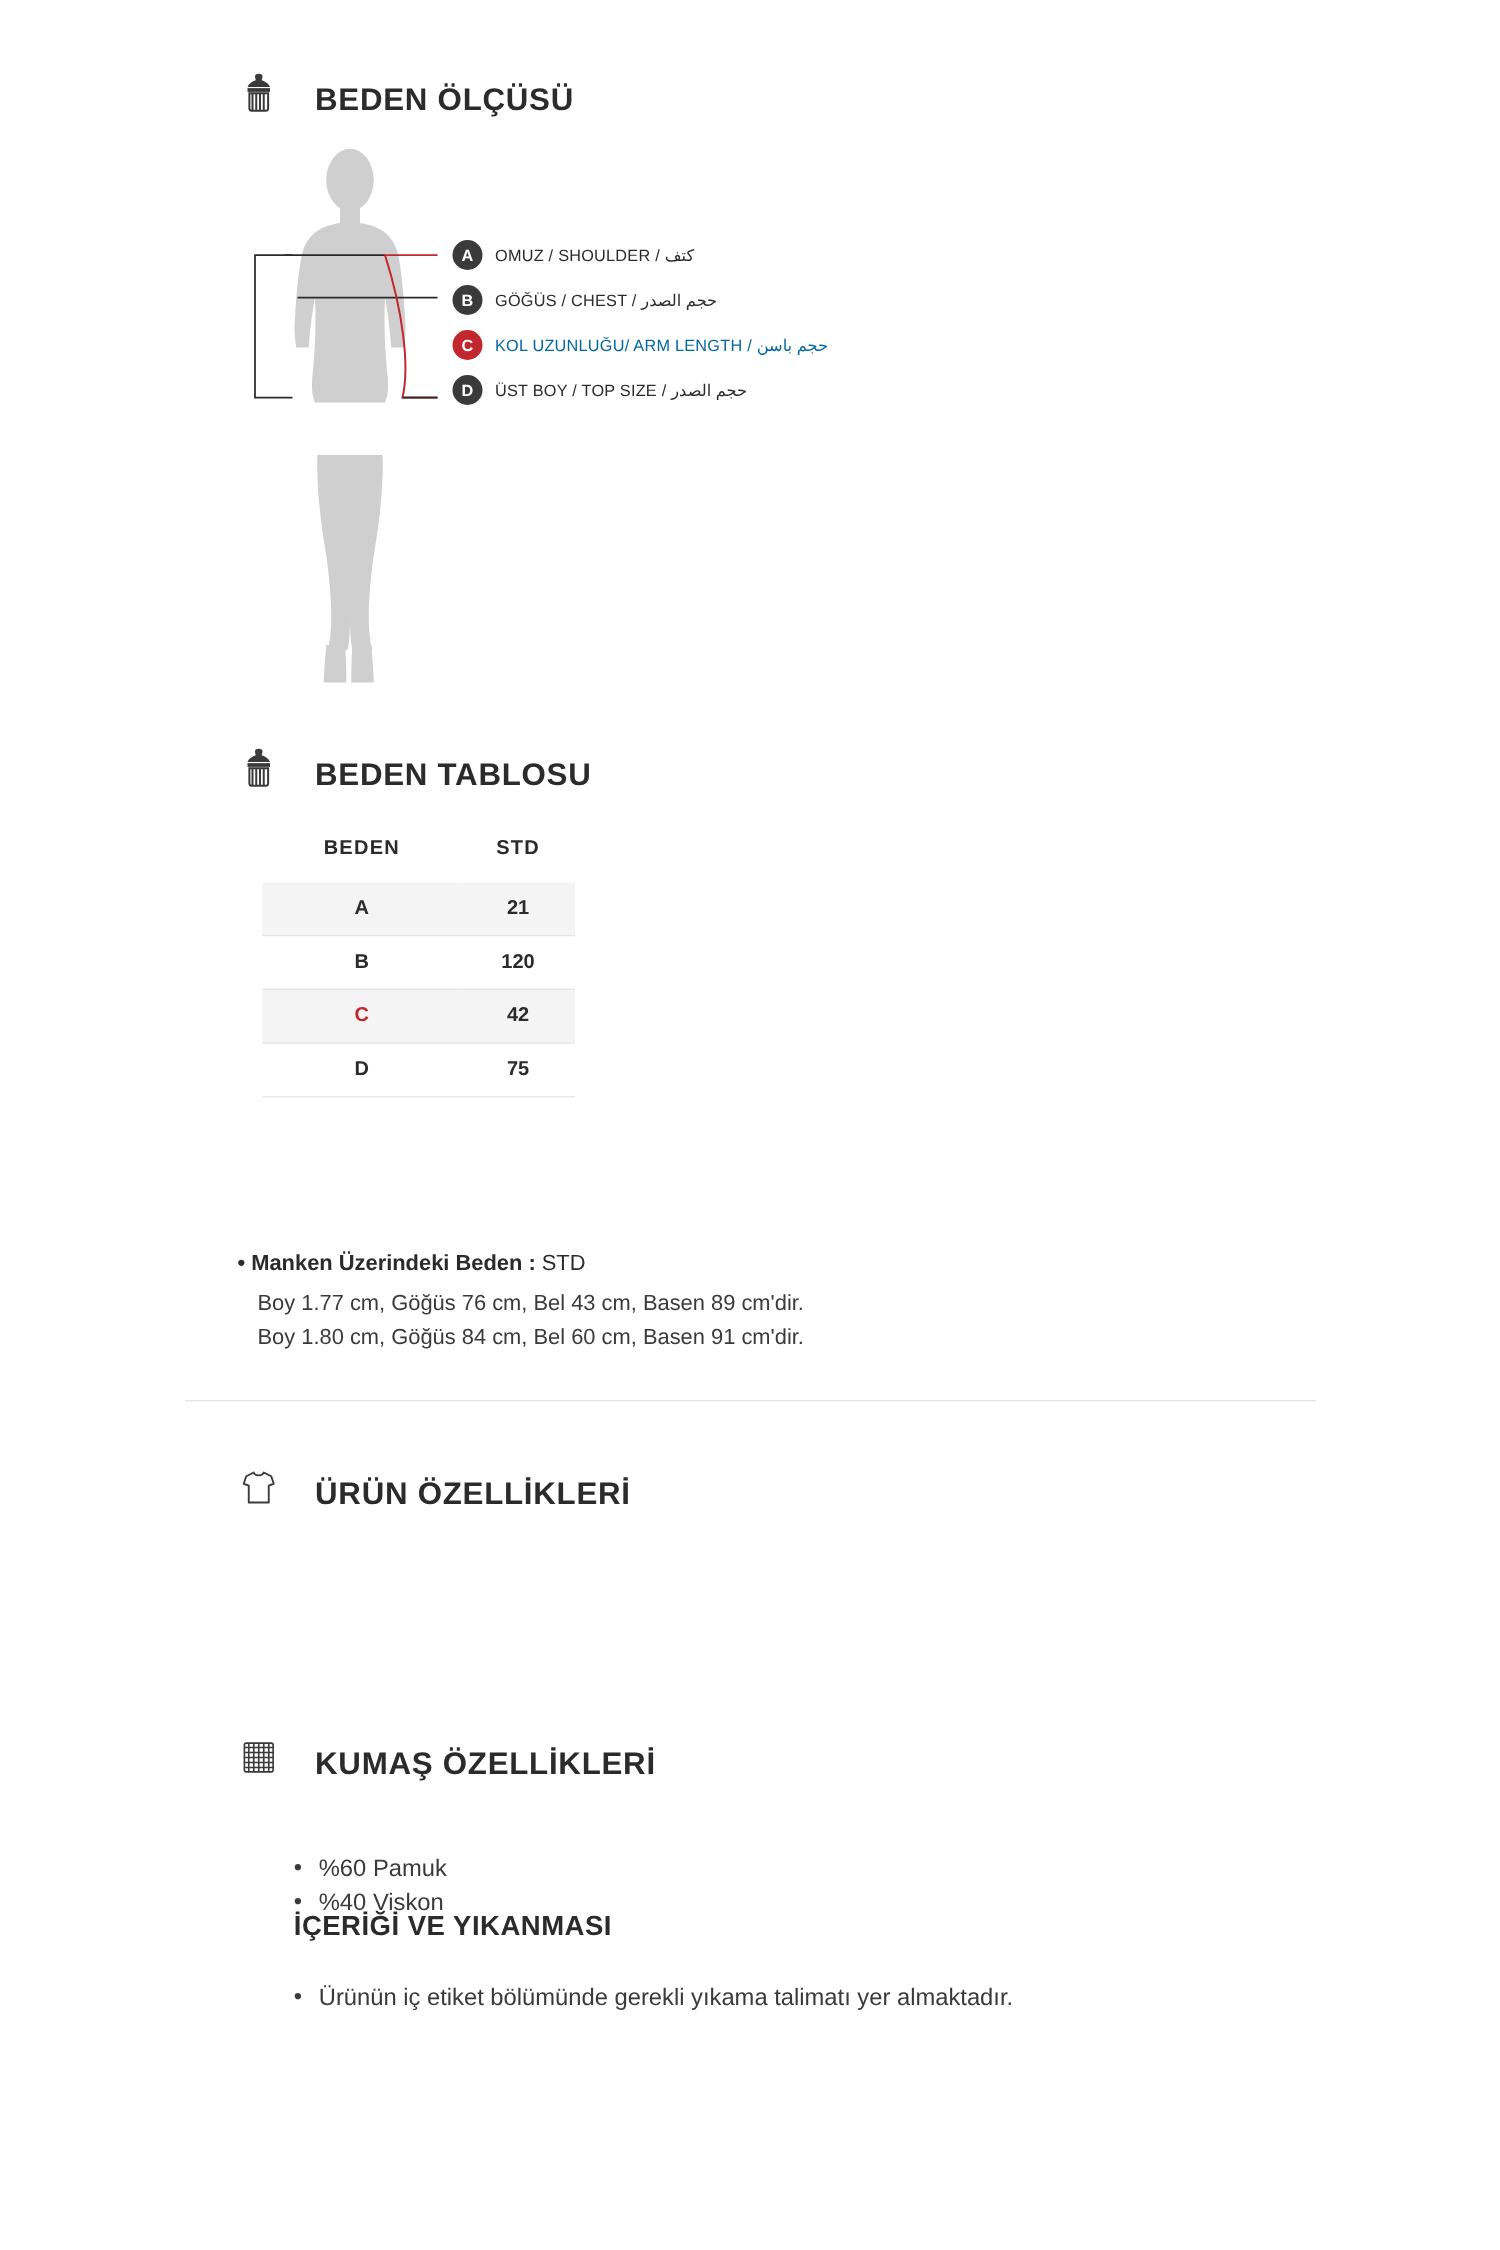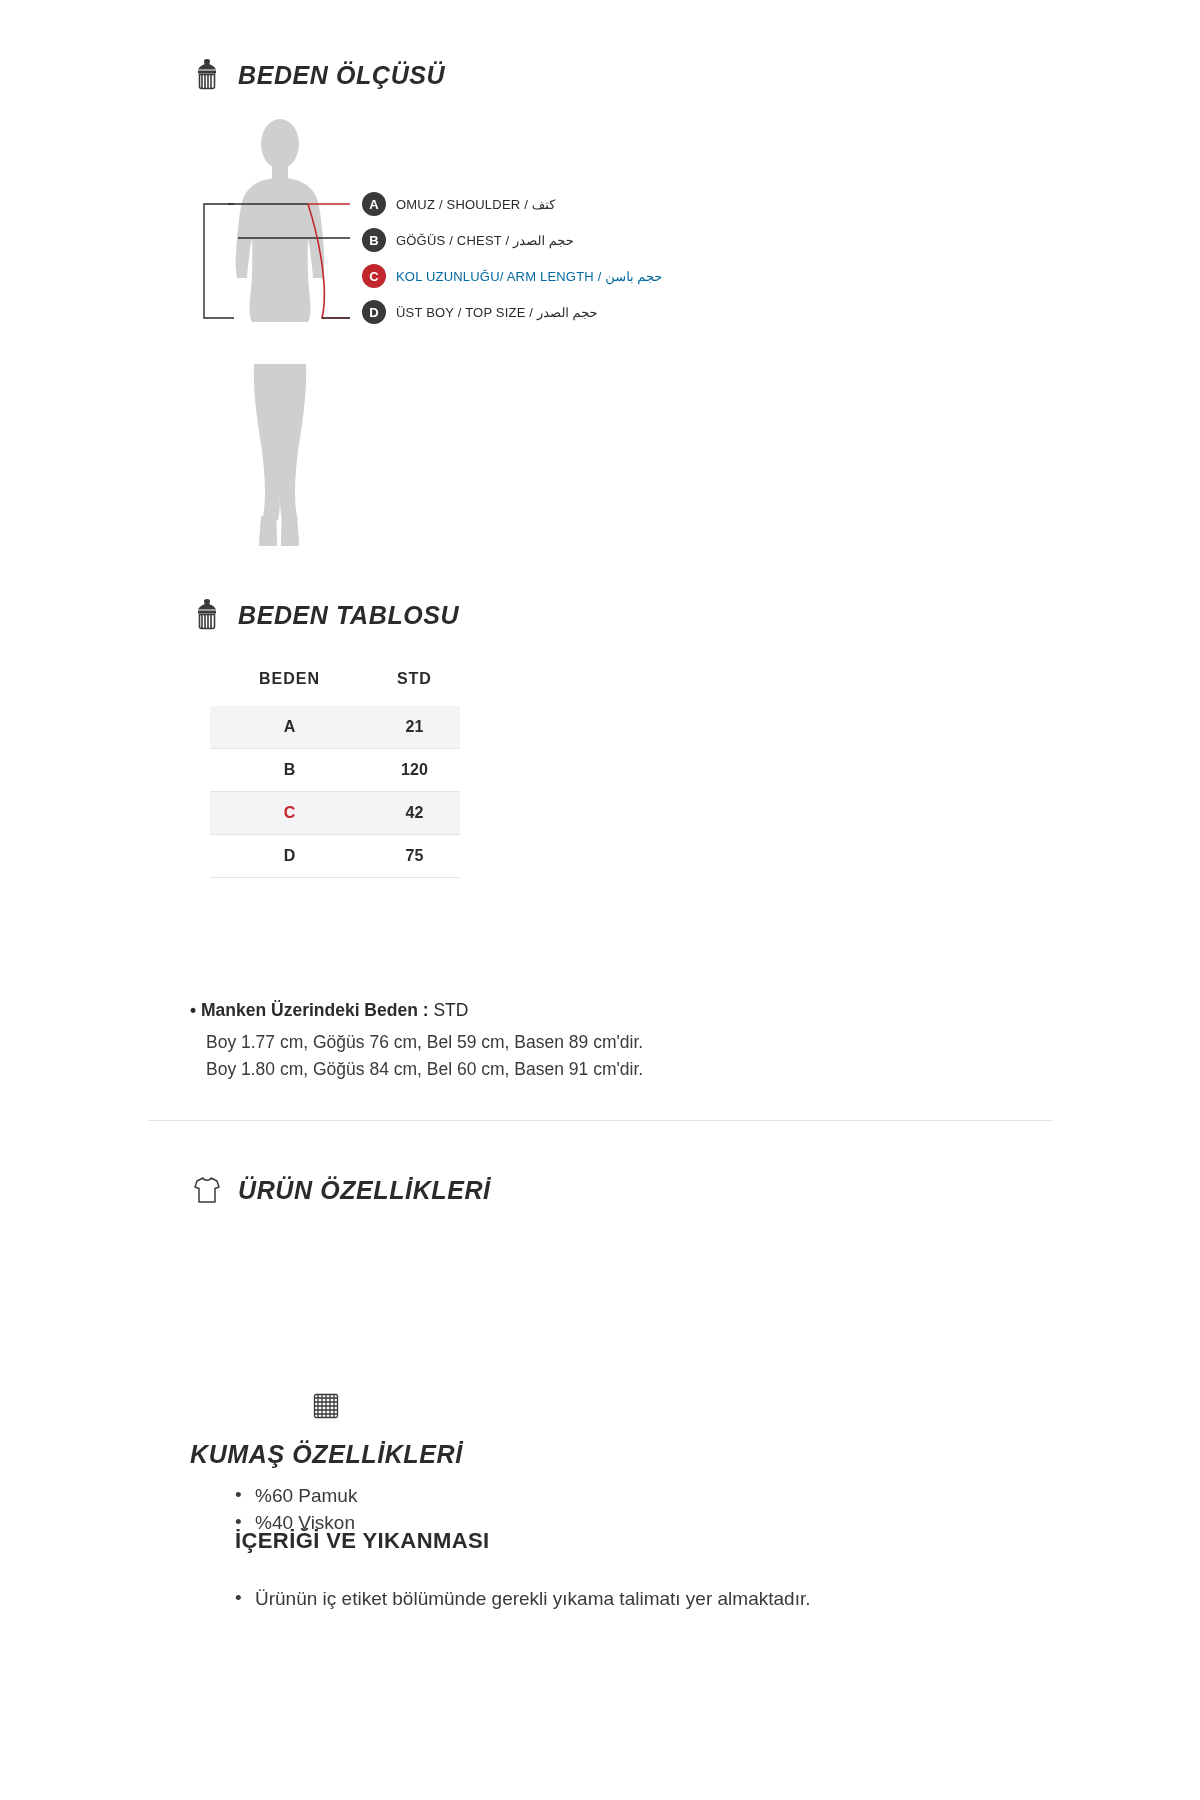"BEDEN ÖLÇÜSÜ" .sec-head { align-items: center -> flex-end; font-style: italic -> none; gap: 14px -> 28px }
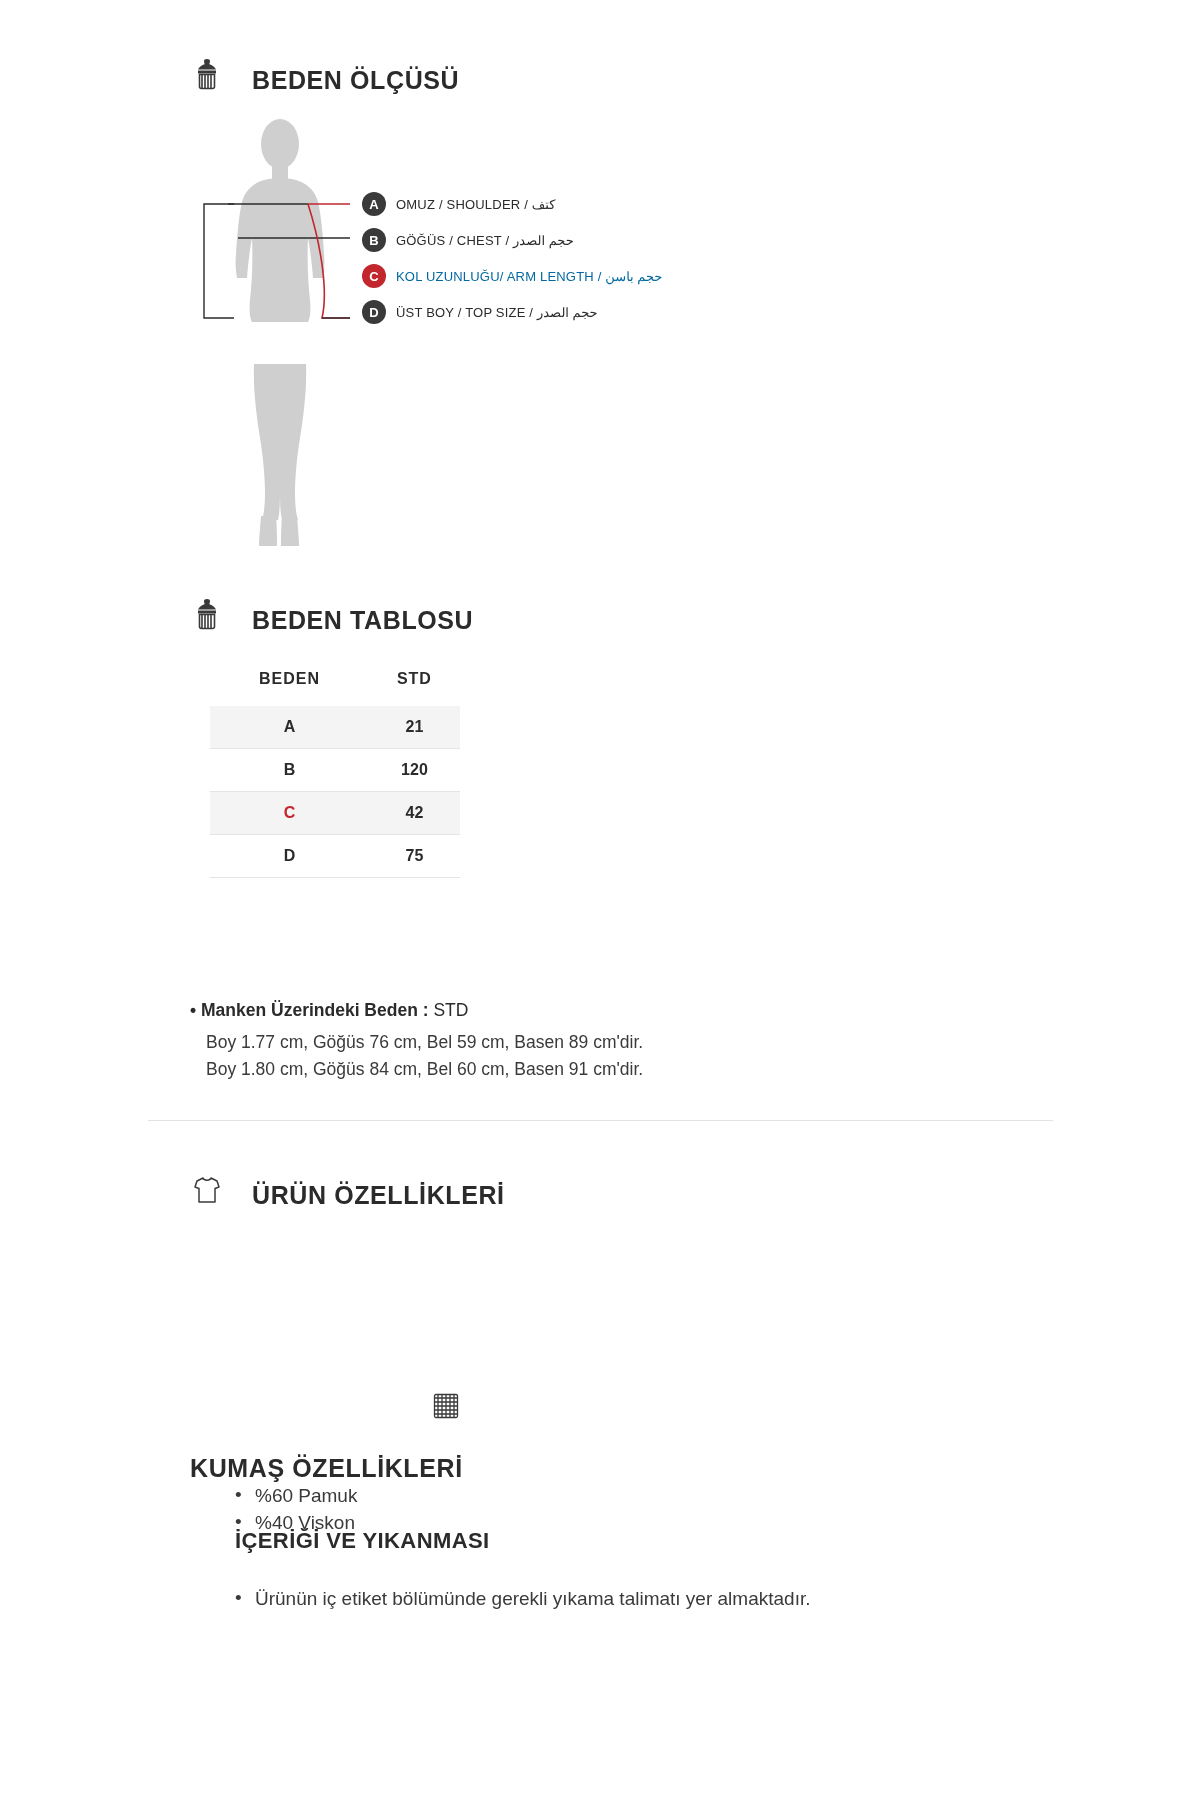"Boy 1.77 cm, Göğüs 76" div.sub { text: 59 -> 43 }
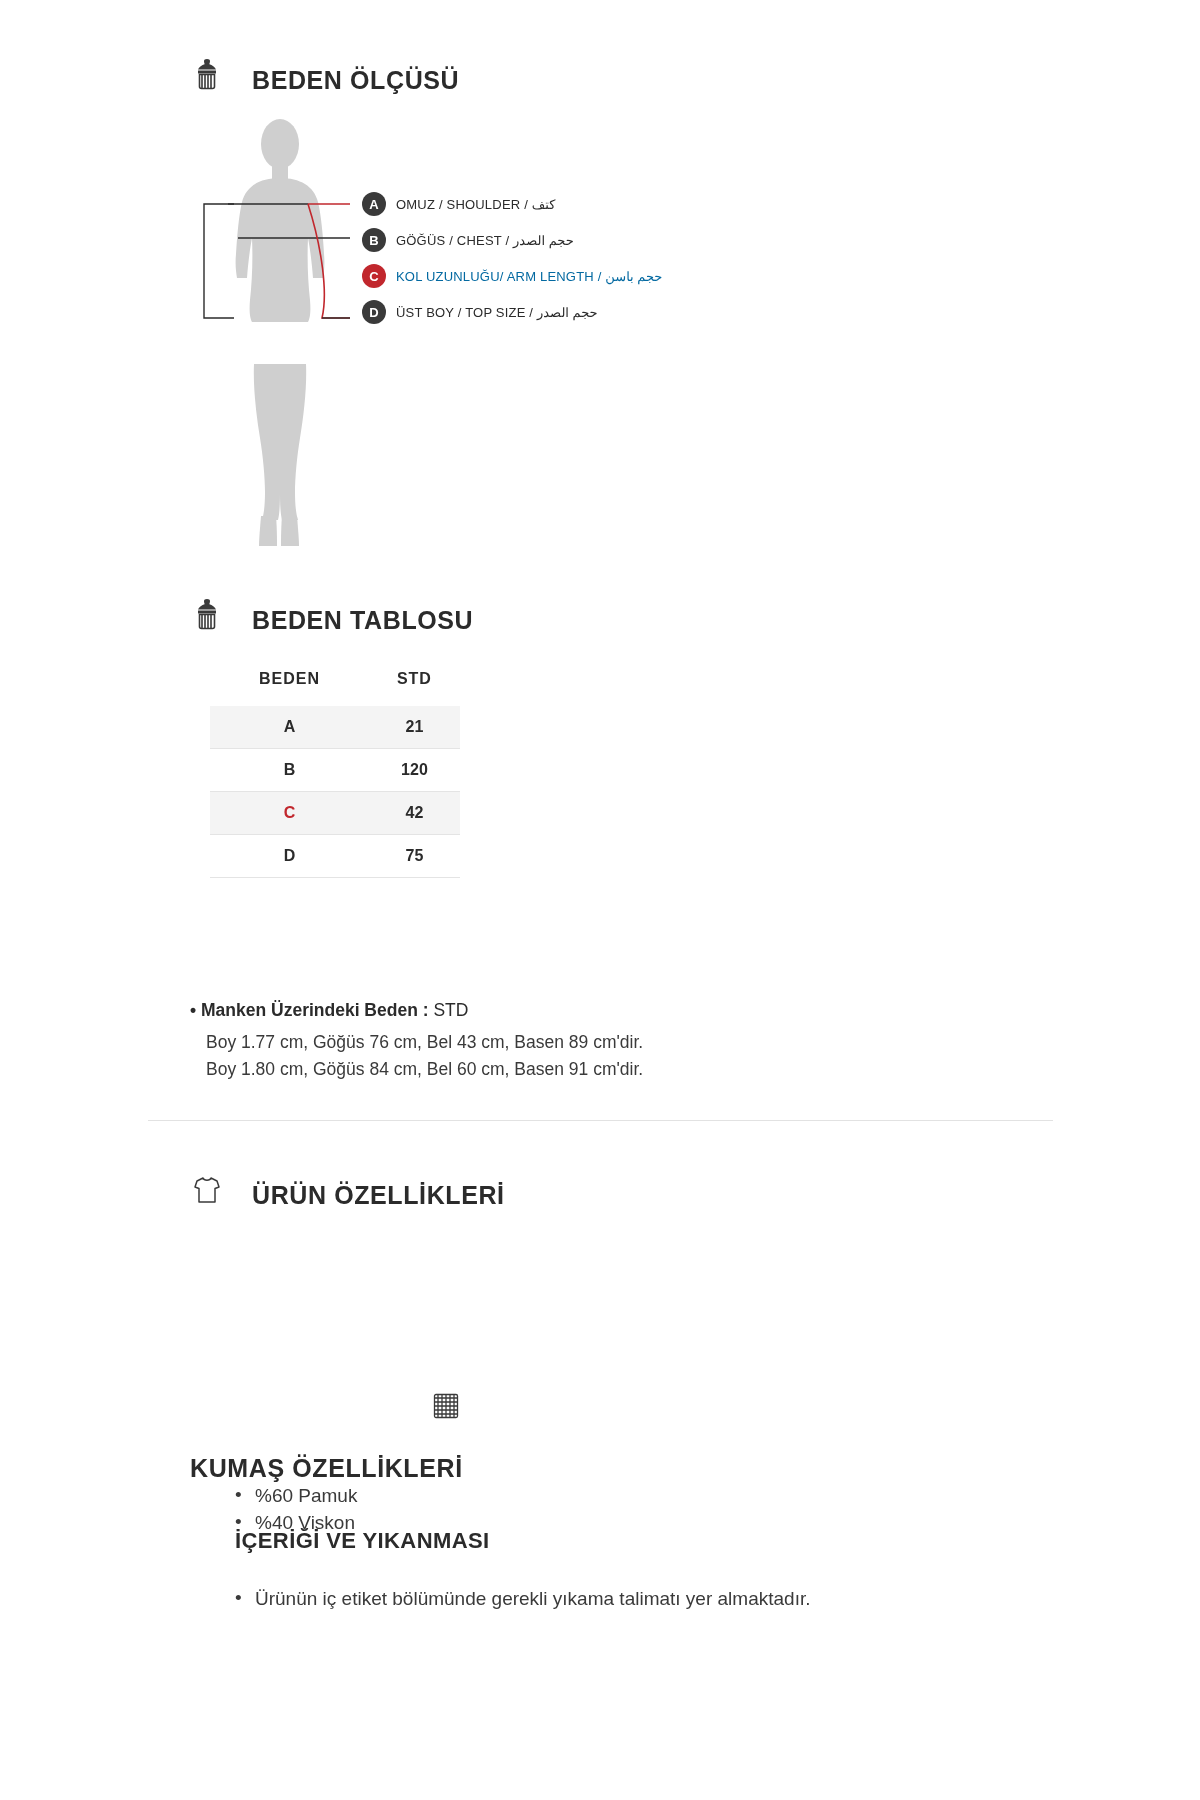"KUMAŞ ÖZELLİKLERİ" #block-fabric { flex-direction: column -> none }
